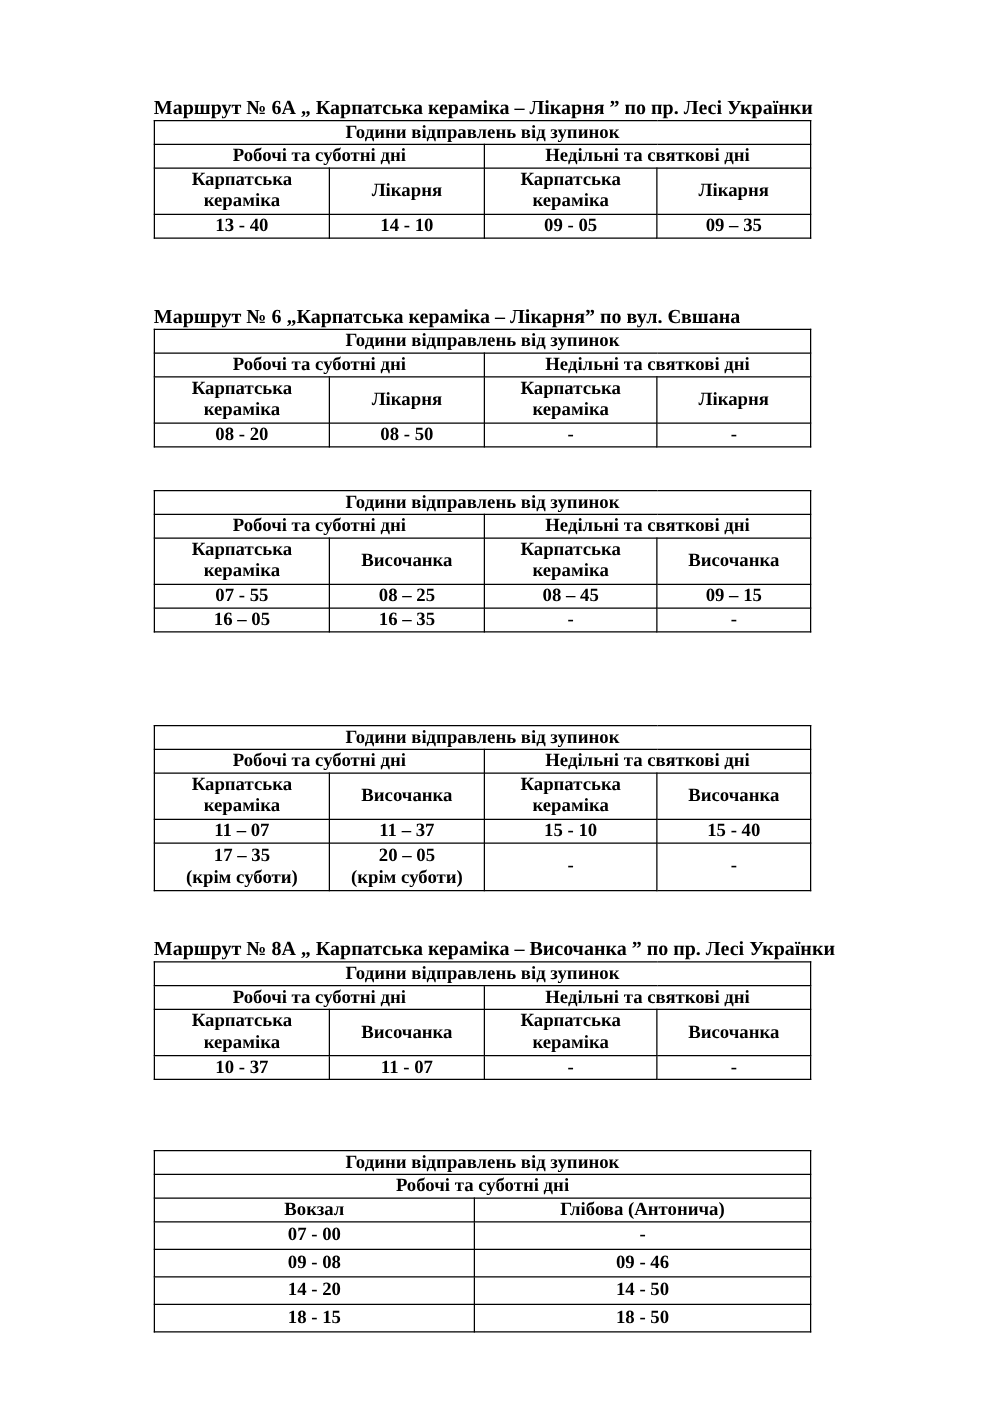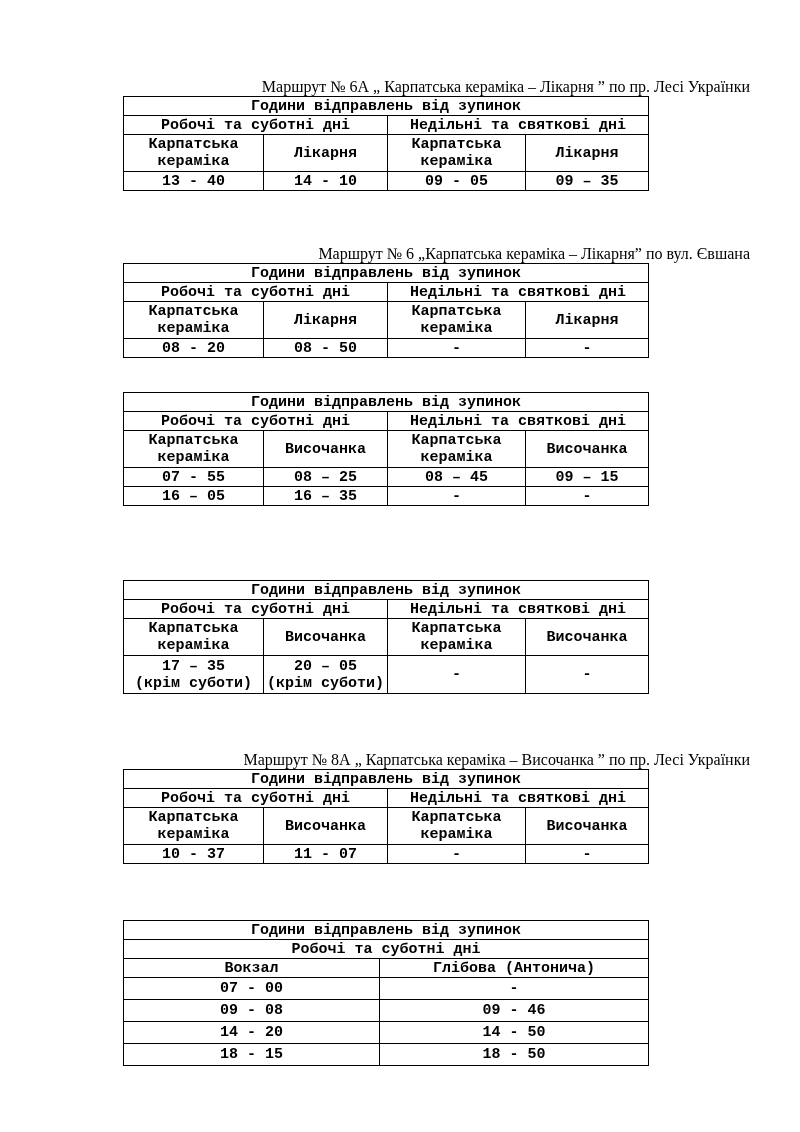"Маршрут № 6А „ Карпатська" .title { font-weight: normal -> bold; text-align: right -> left }
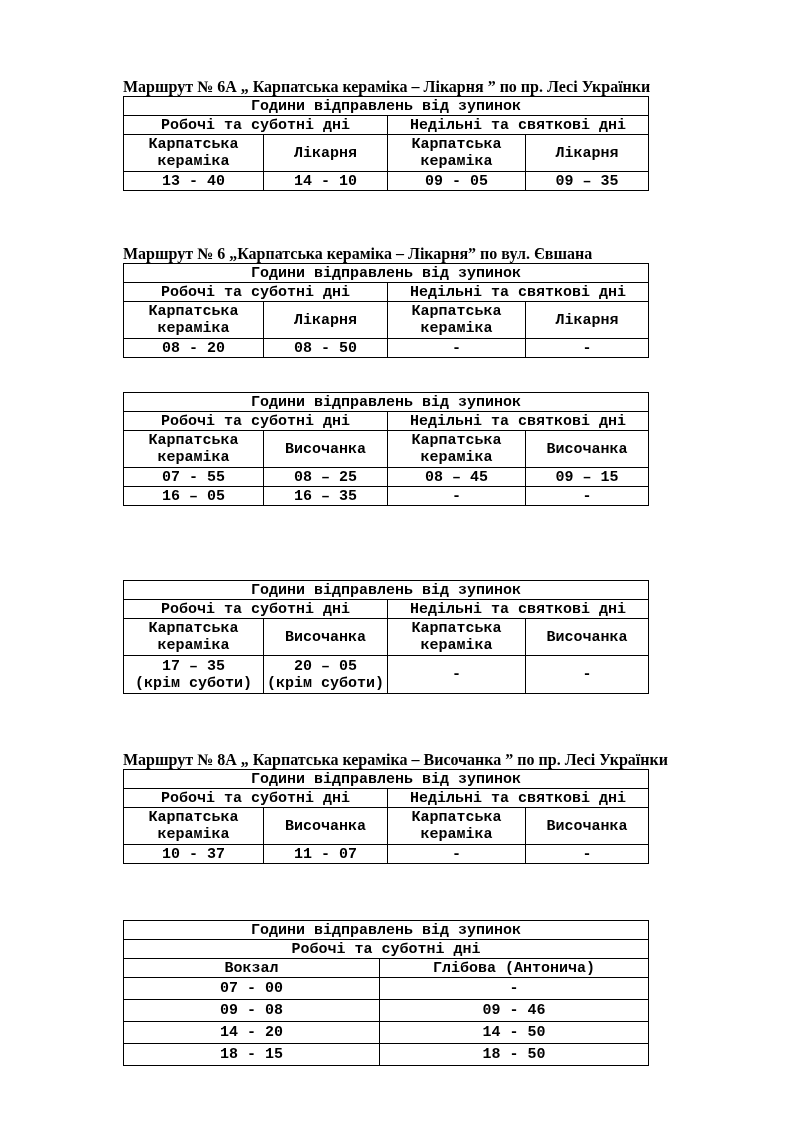"Години відправлень від зупинок" table.tt { font-family: Liberation Mono, monospace -> none }
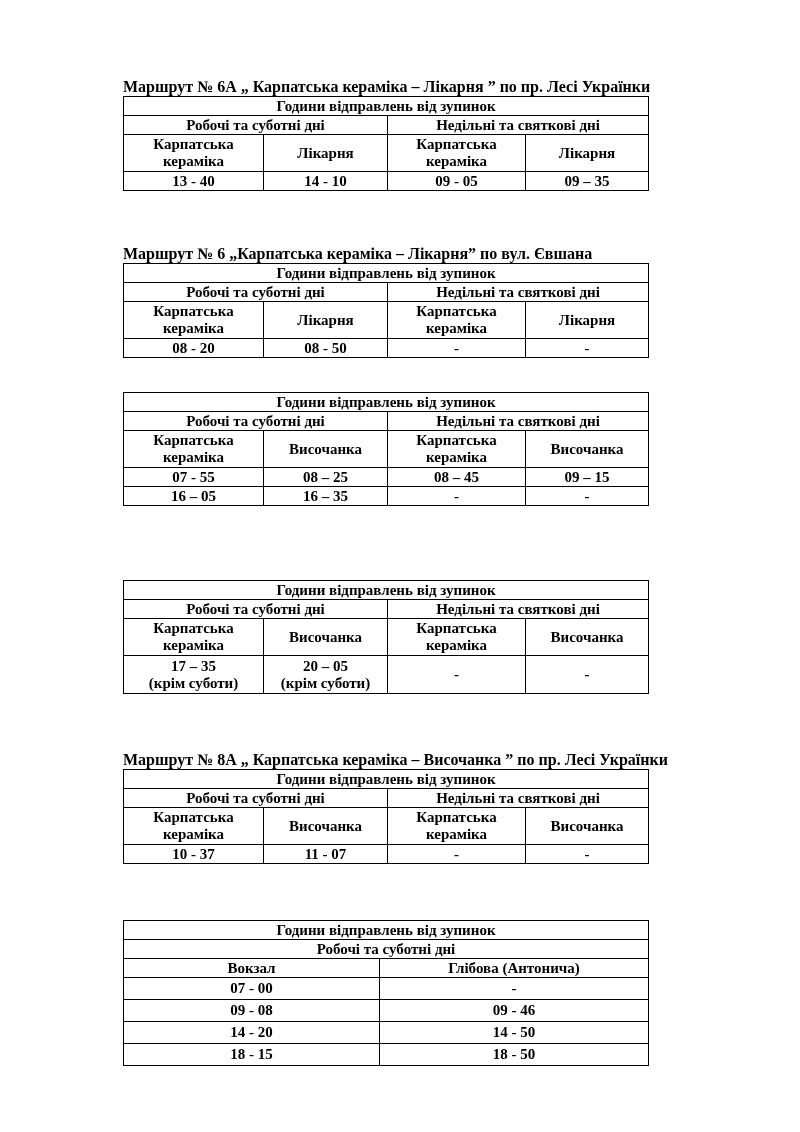"11 – 07" tr.rs { html: none -> <tr> <td>11 – 07</td> <td>11 – 37</td> <td>15 - 10</td> <td>15 - 40</td> </tr> }
